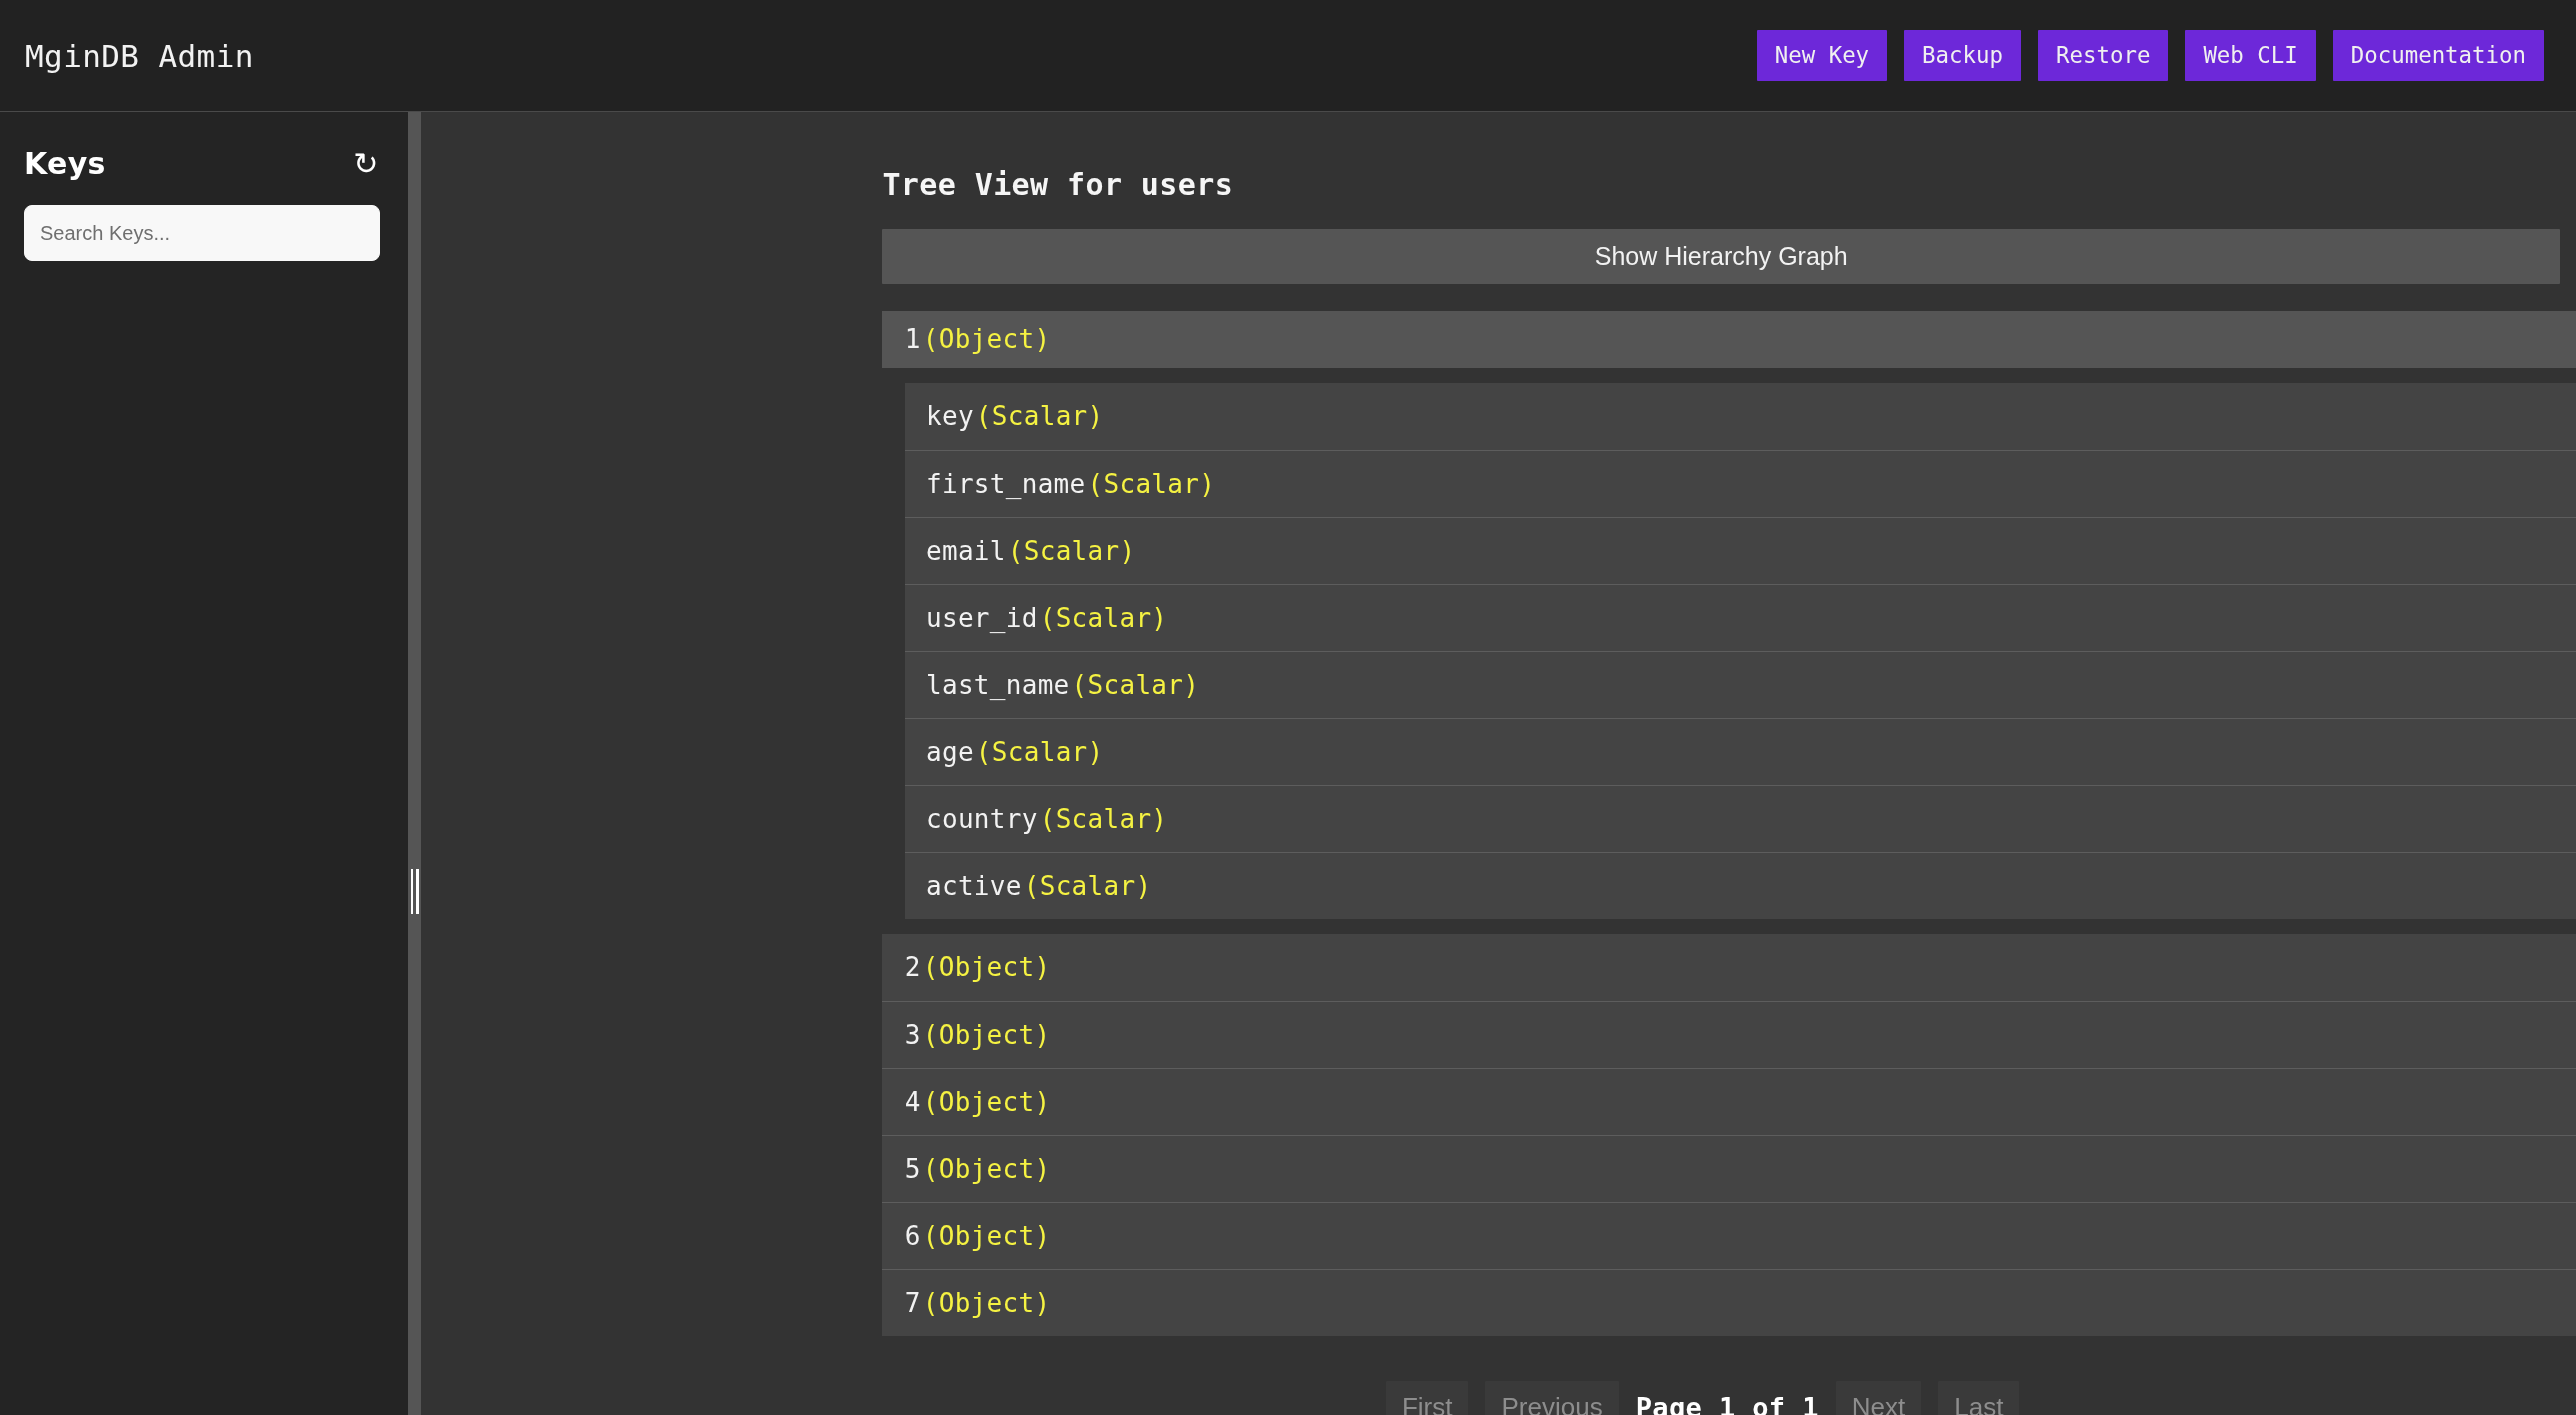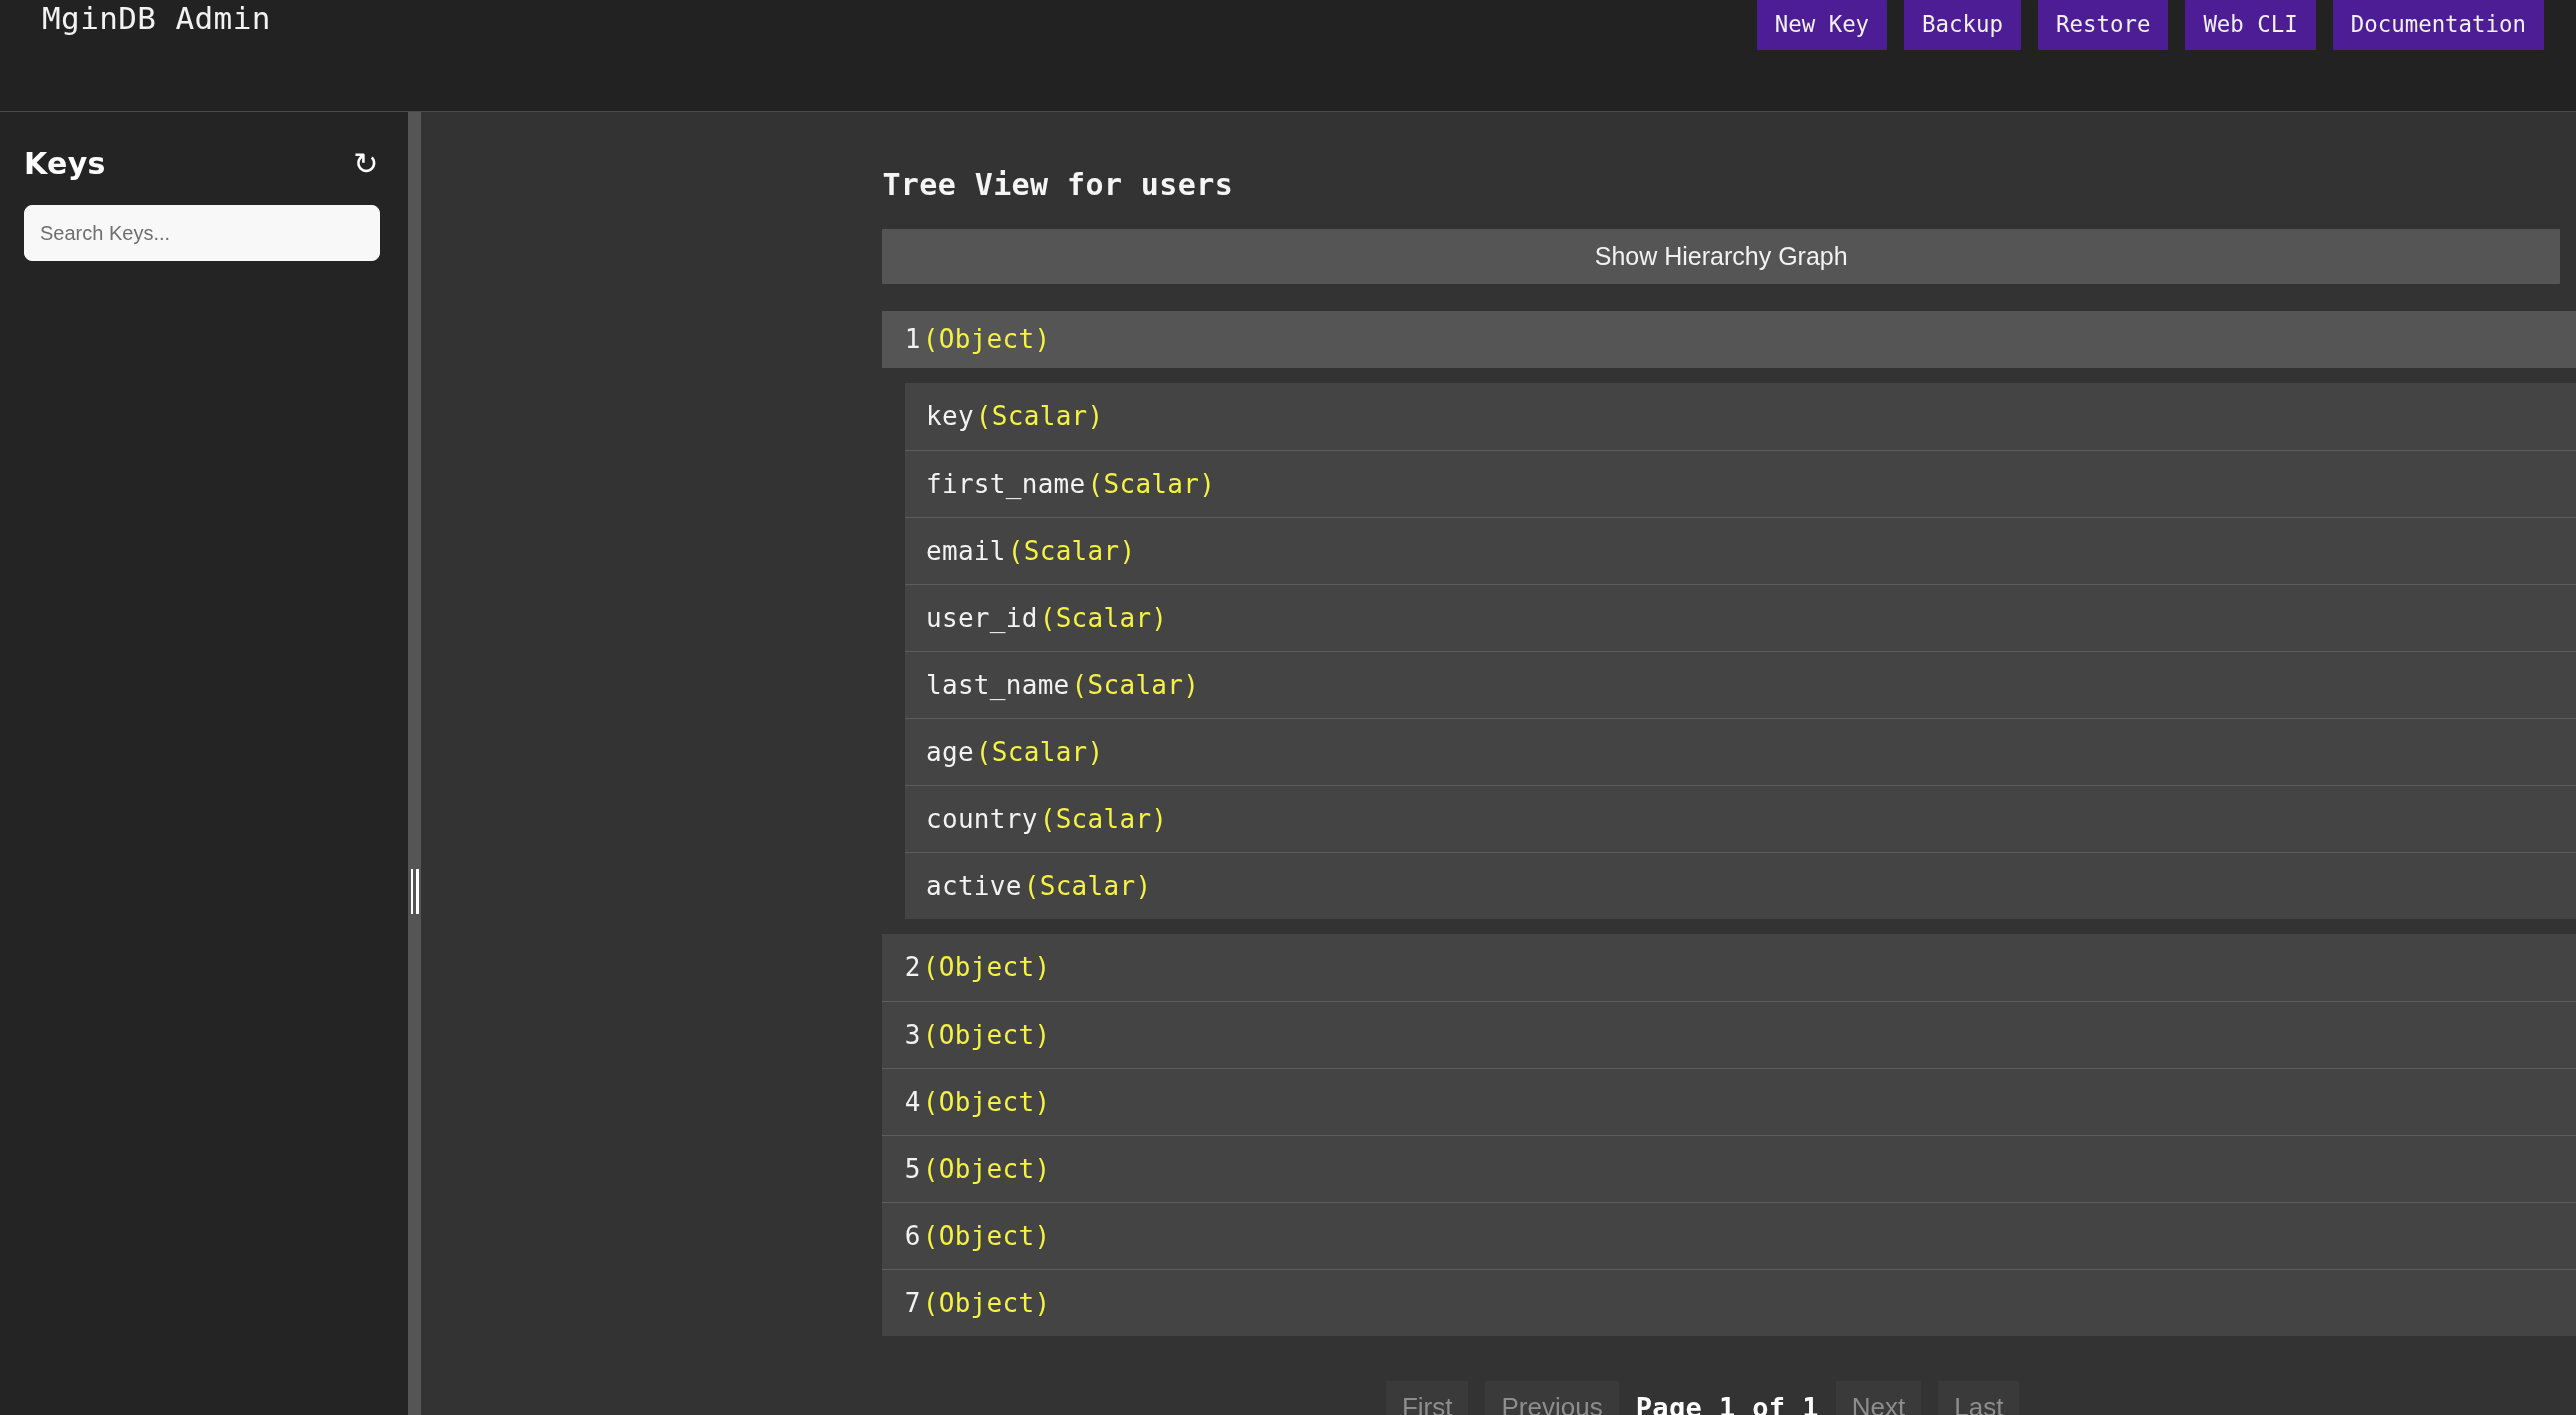"MginDB Admin" .navbar { align-items: flex-start -> center; padding: 0 32px 0 42px -> 0 32px 0 25px }
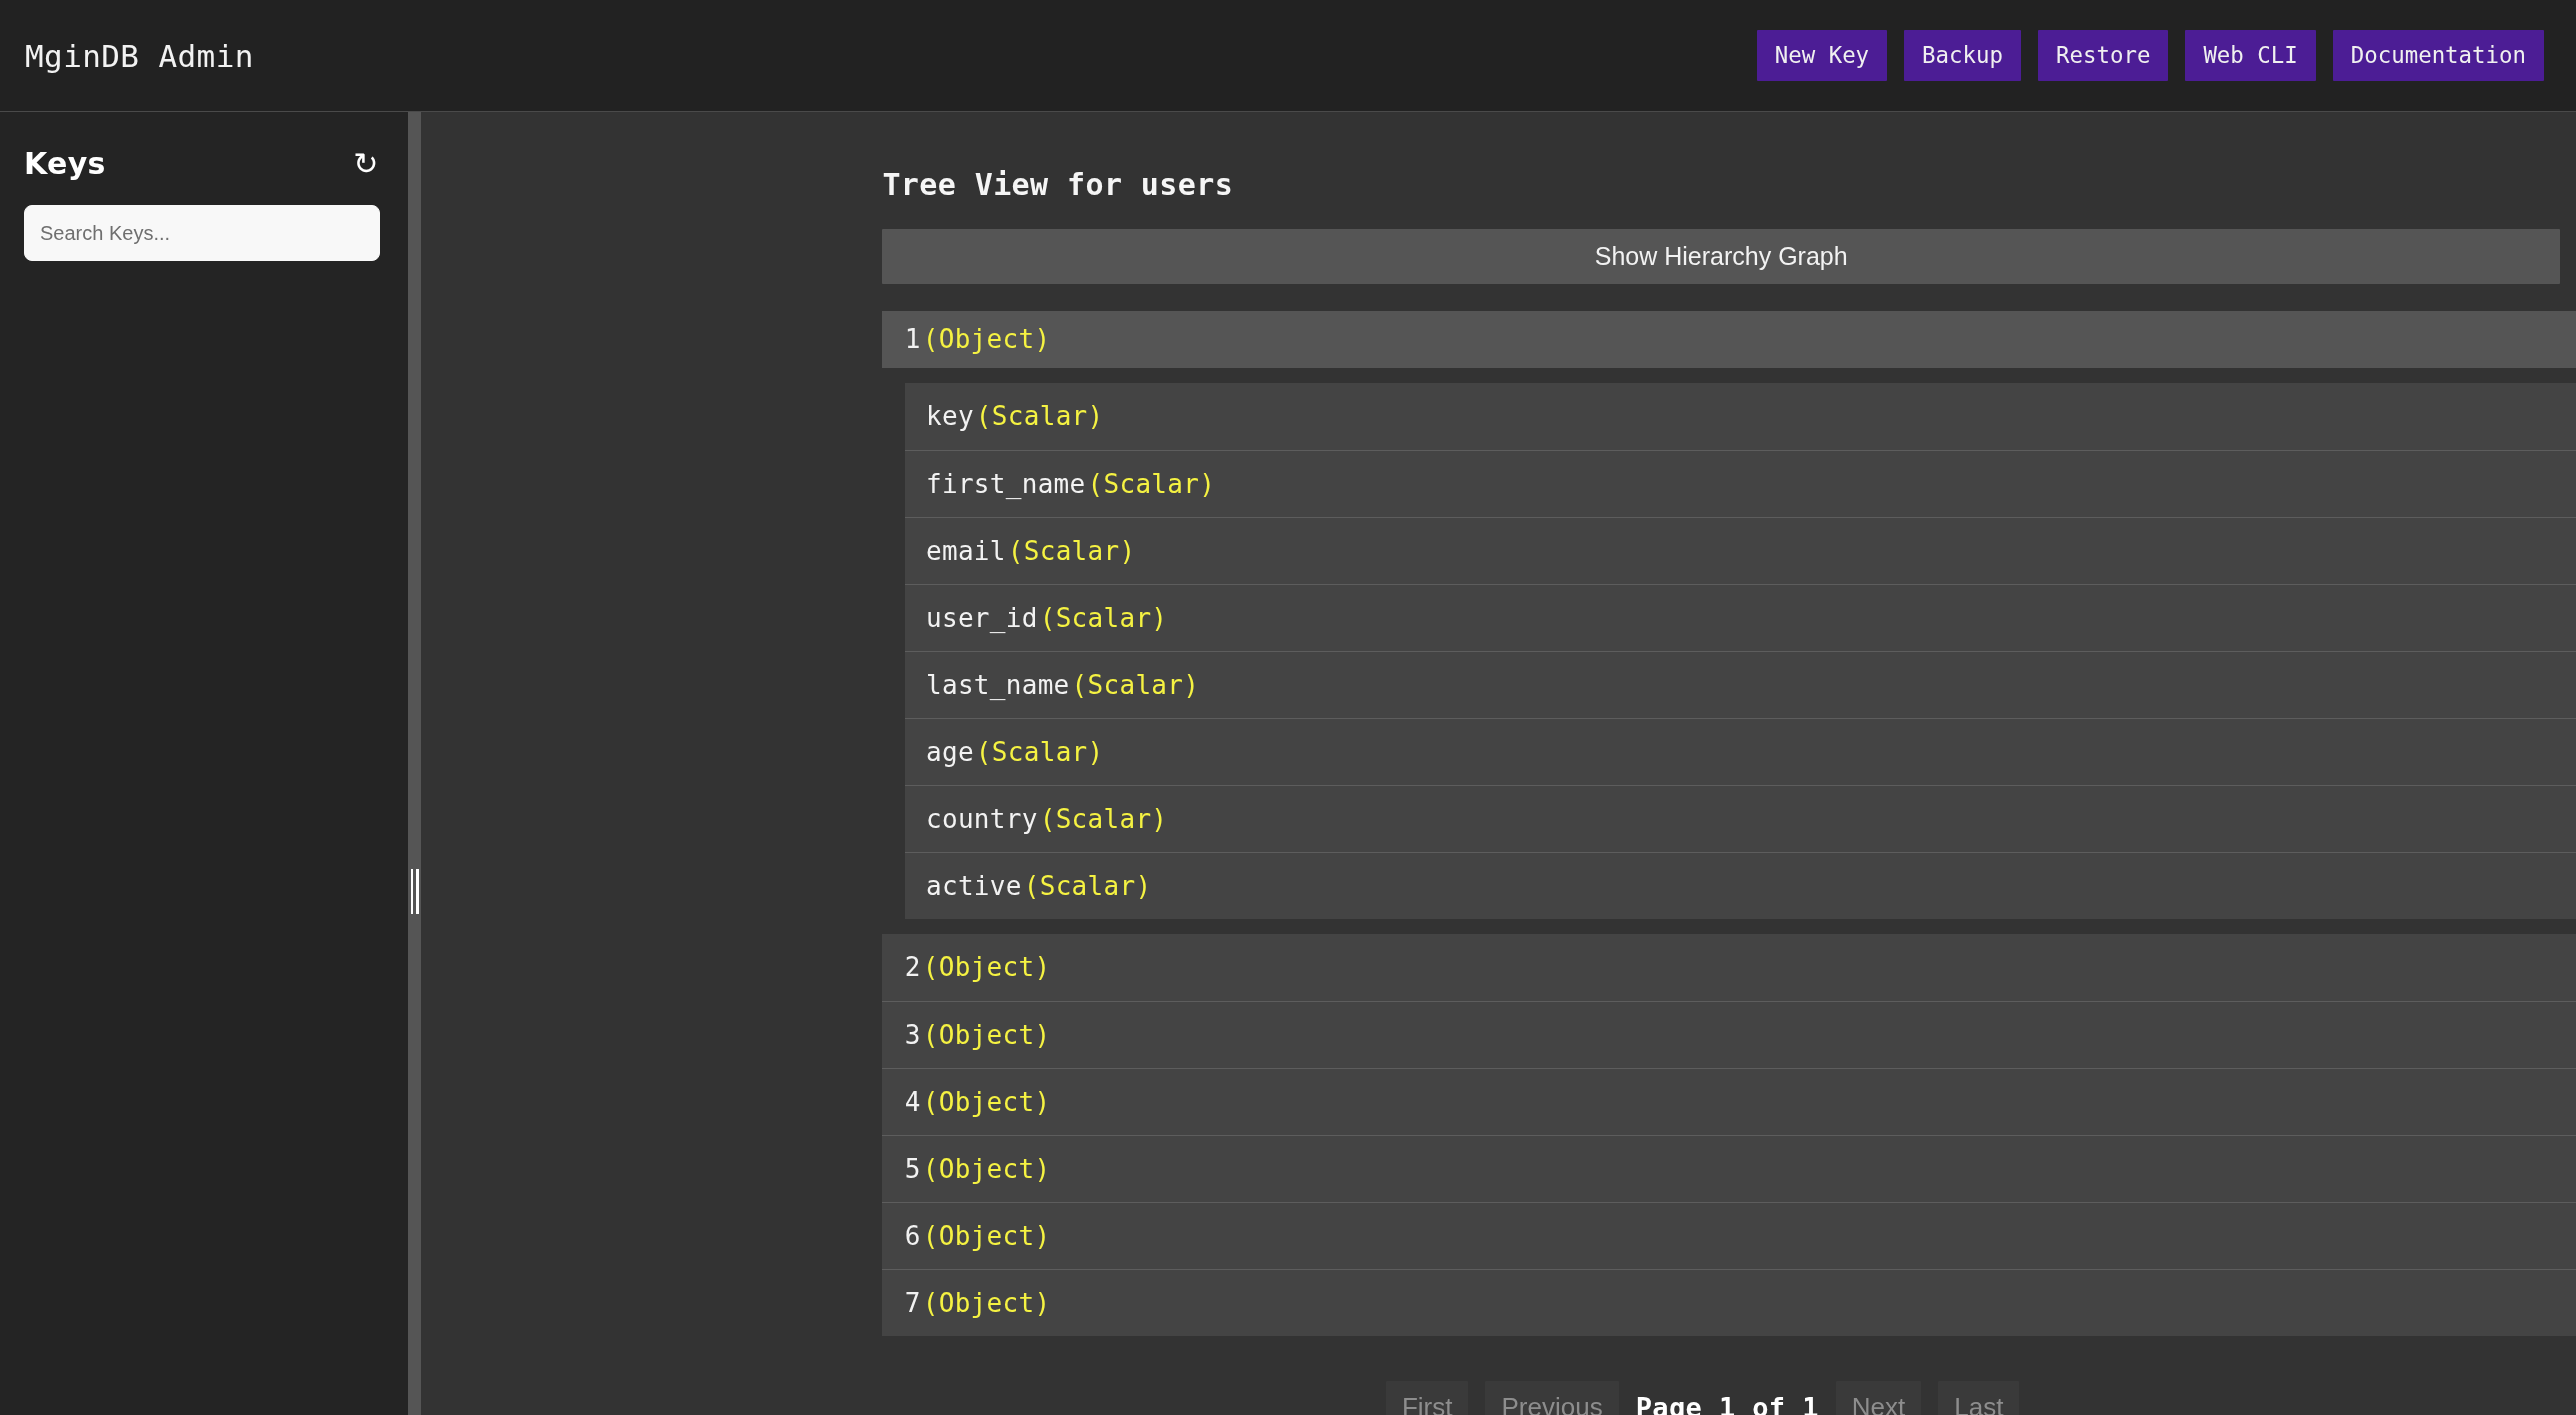"New Key" .nav-btn { background: #4c1d95 -> #6d28d9 }
